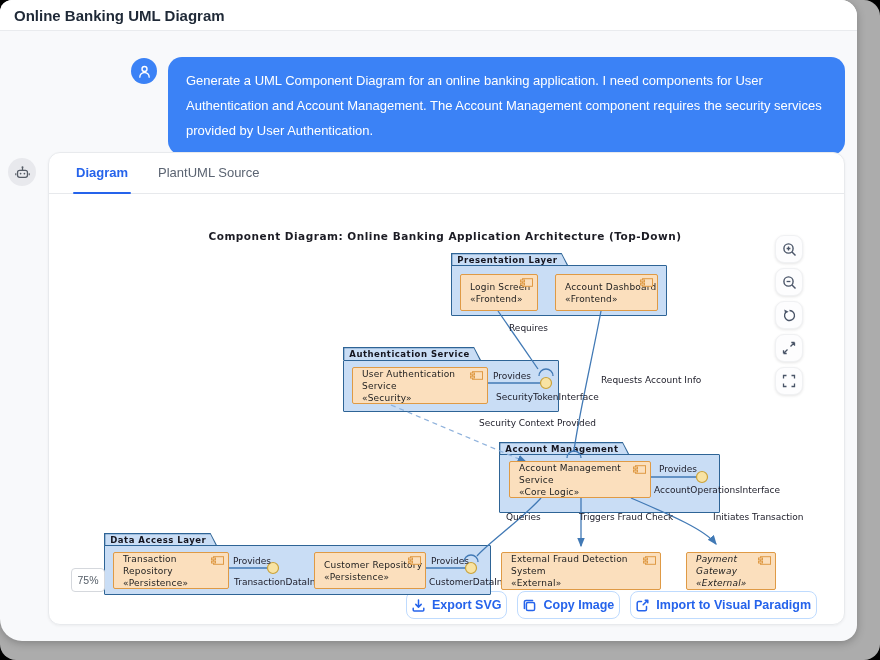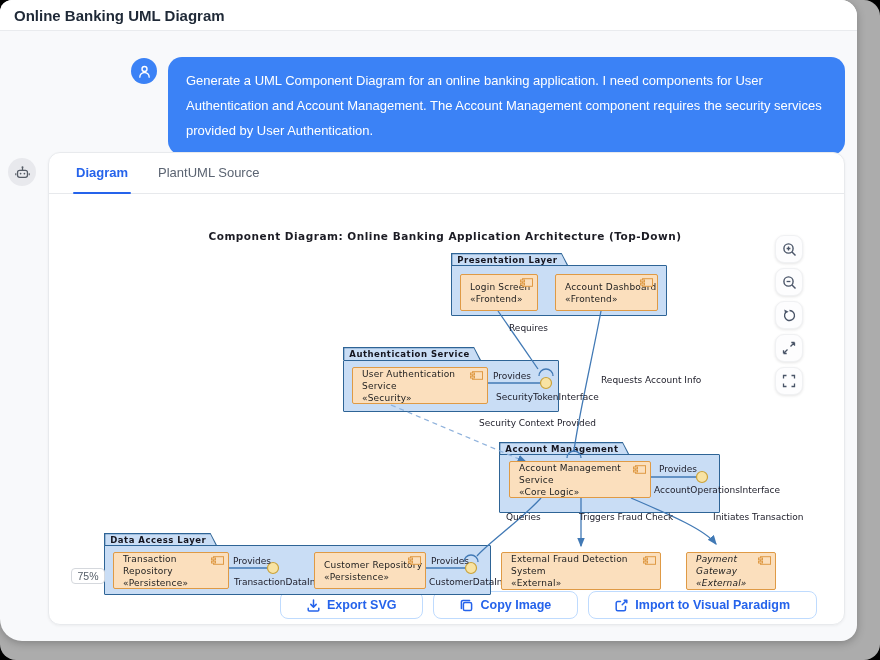"75%" .zoom-badge { height: 16px -> 24px }
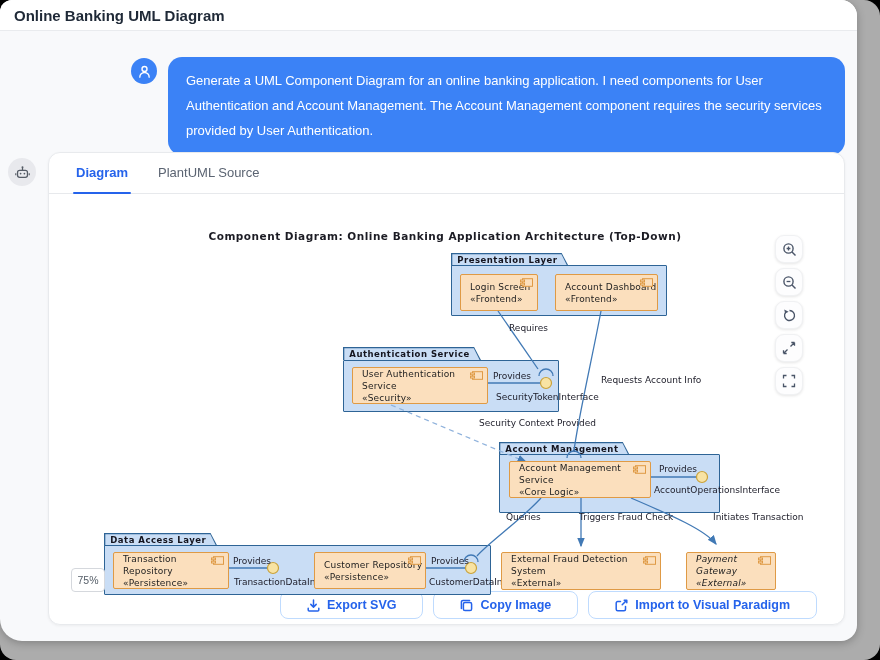"Export SVG" .abtn { padding: 0 26px -> 0 5px }
